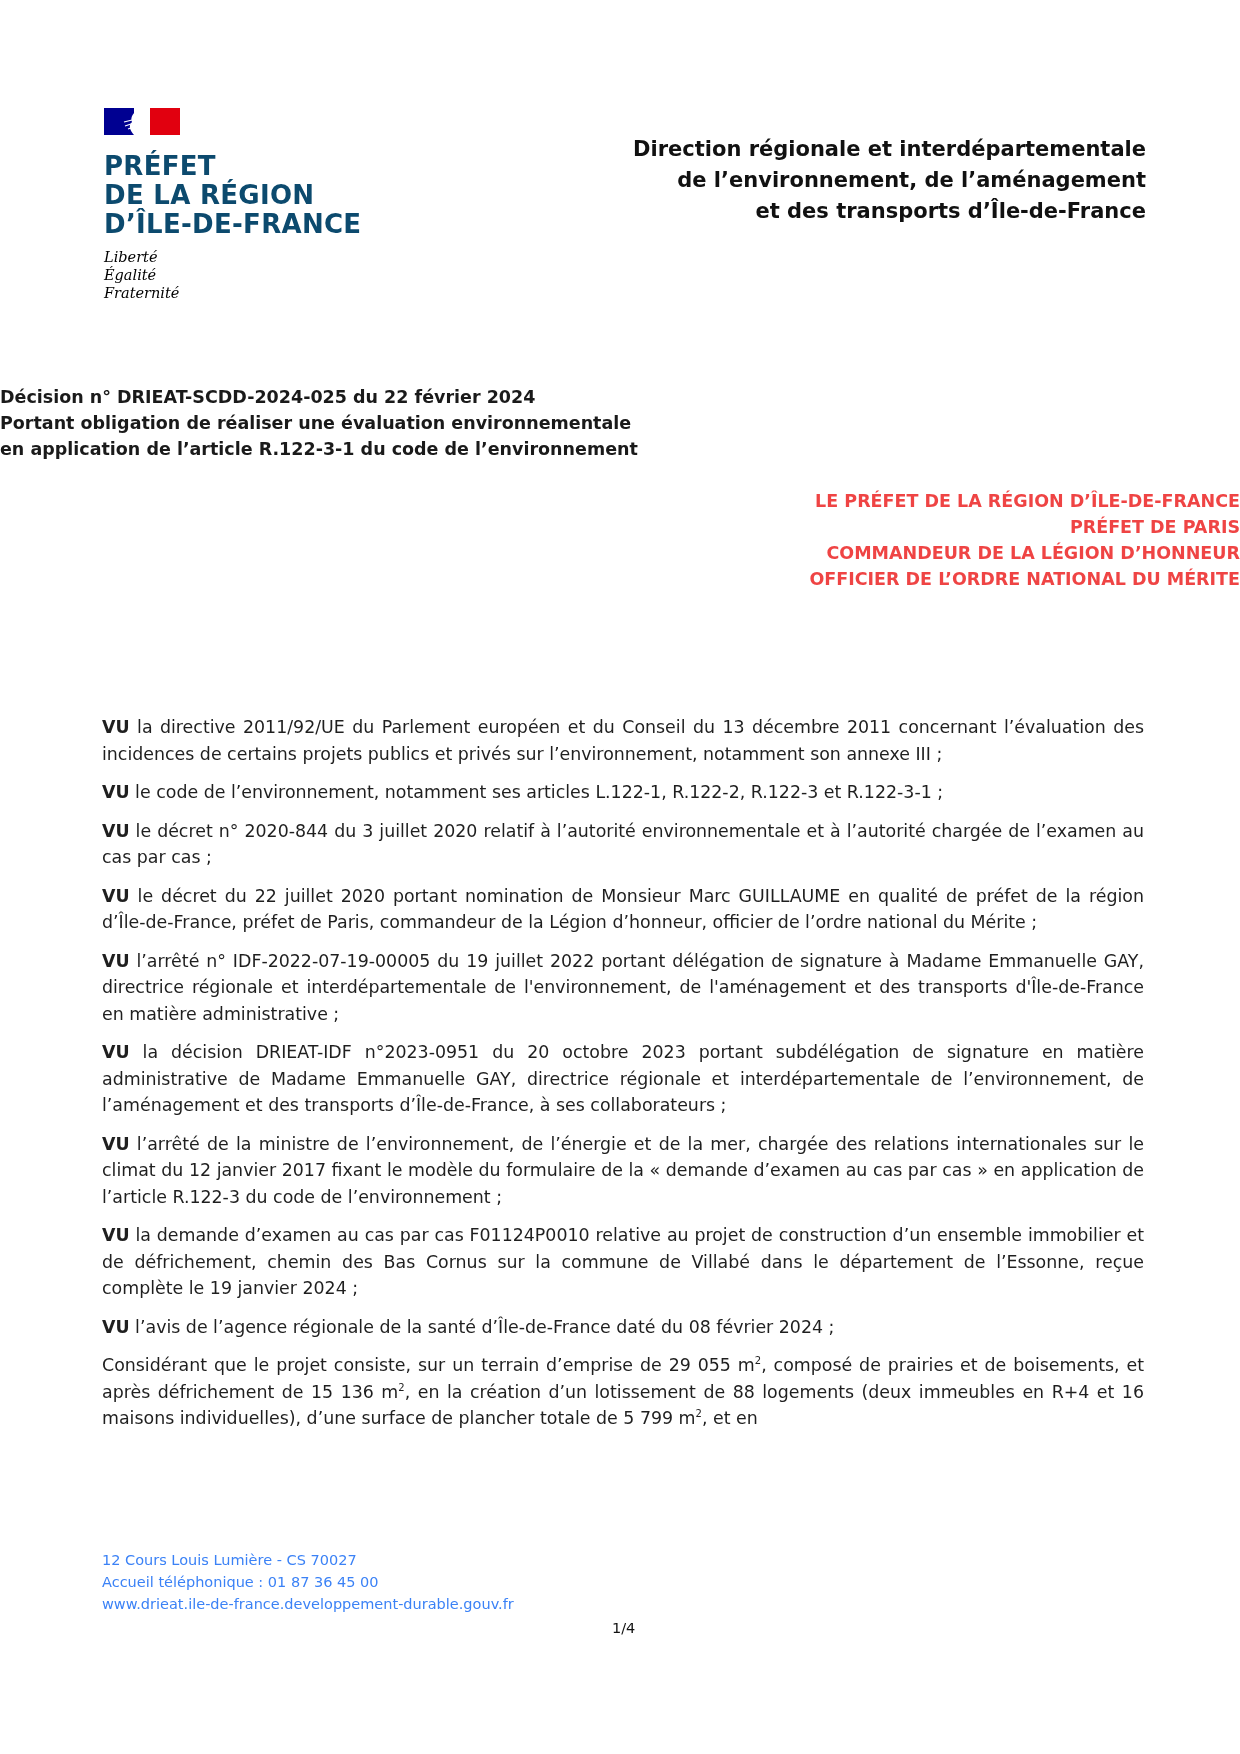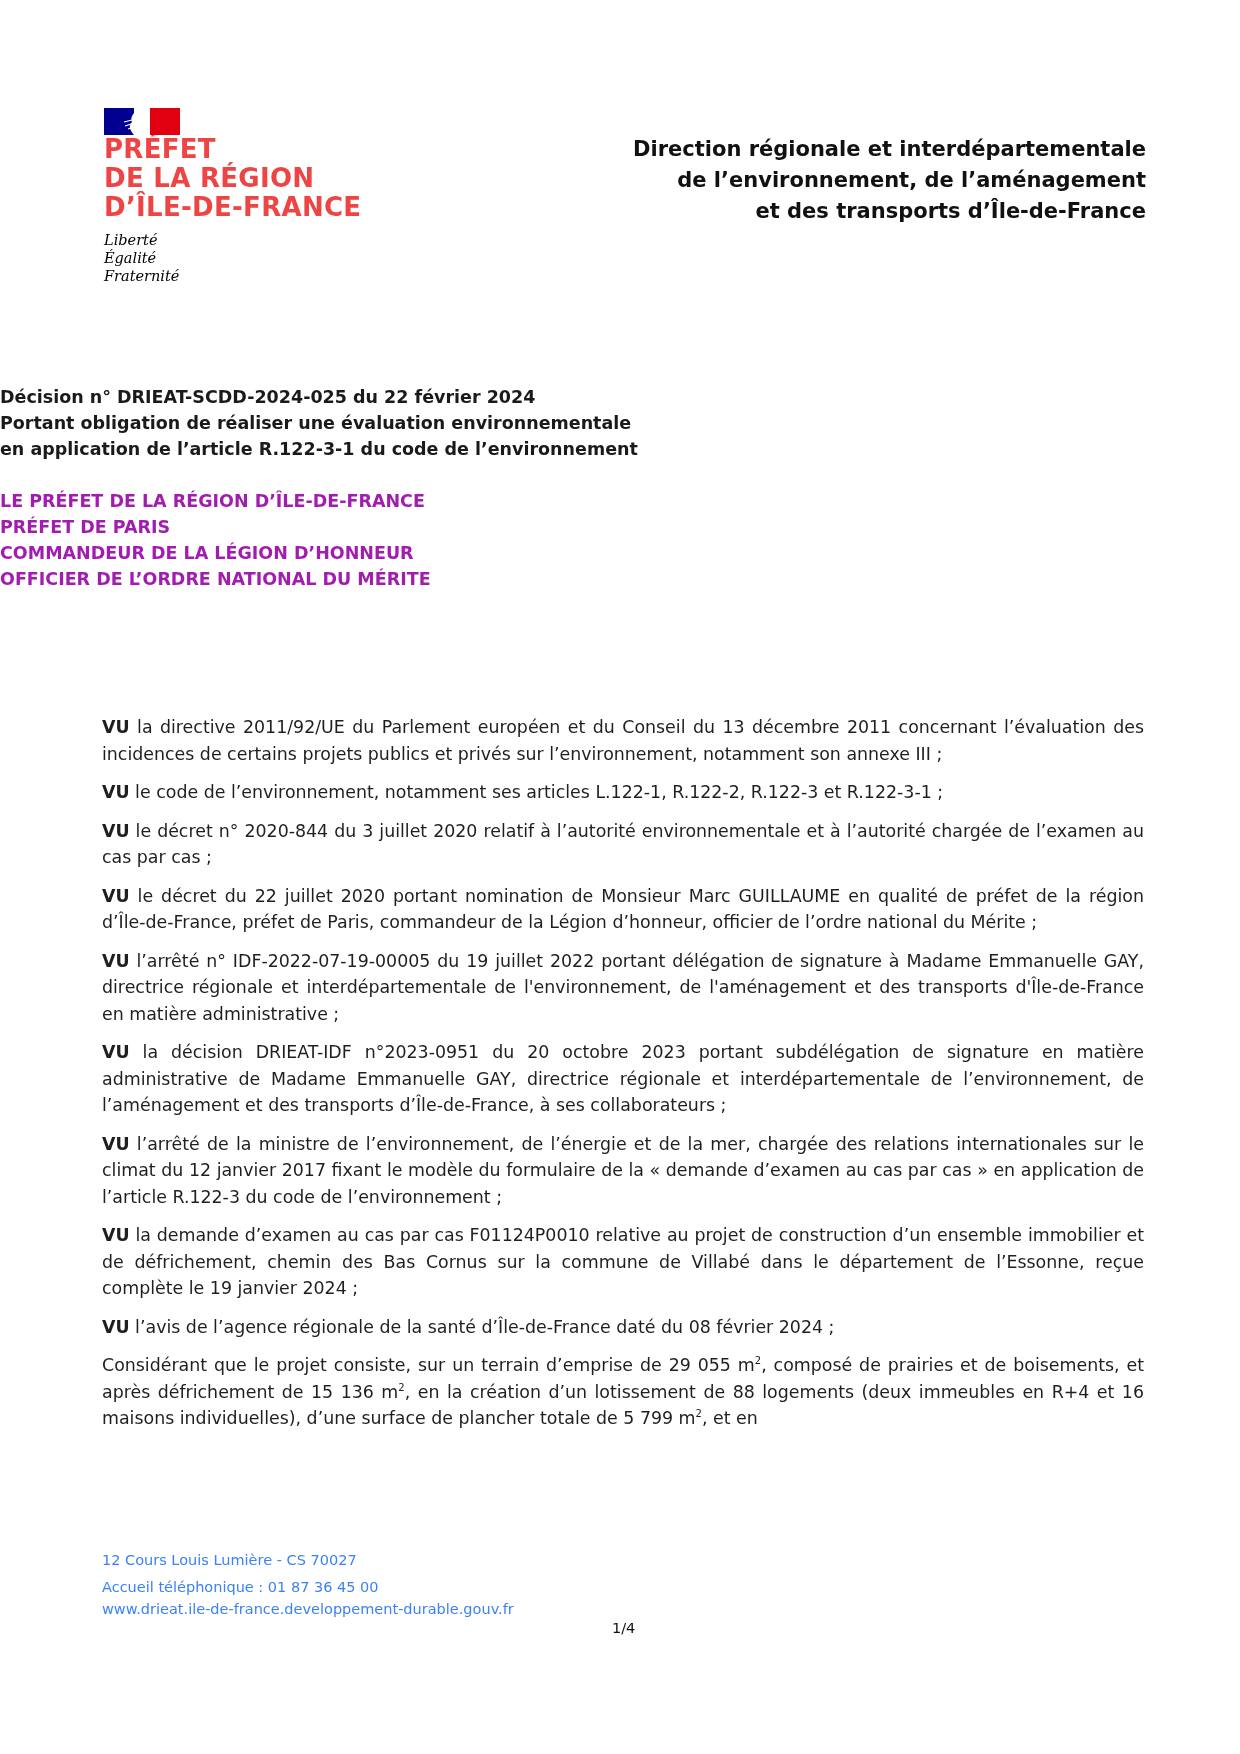"PRÉFET" .prefet-title { color: #ef4444 -> #0c4a6e; margin-top: 0 -> 17px }
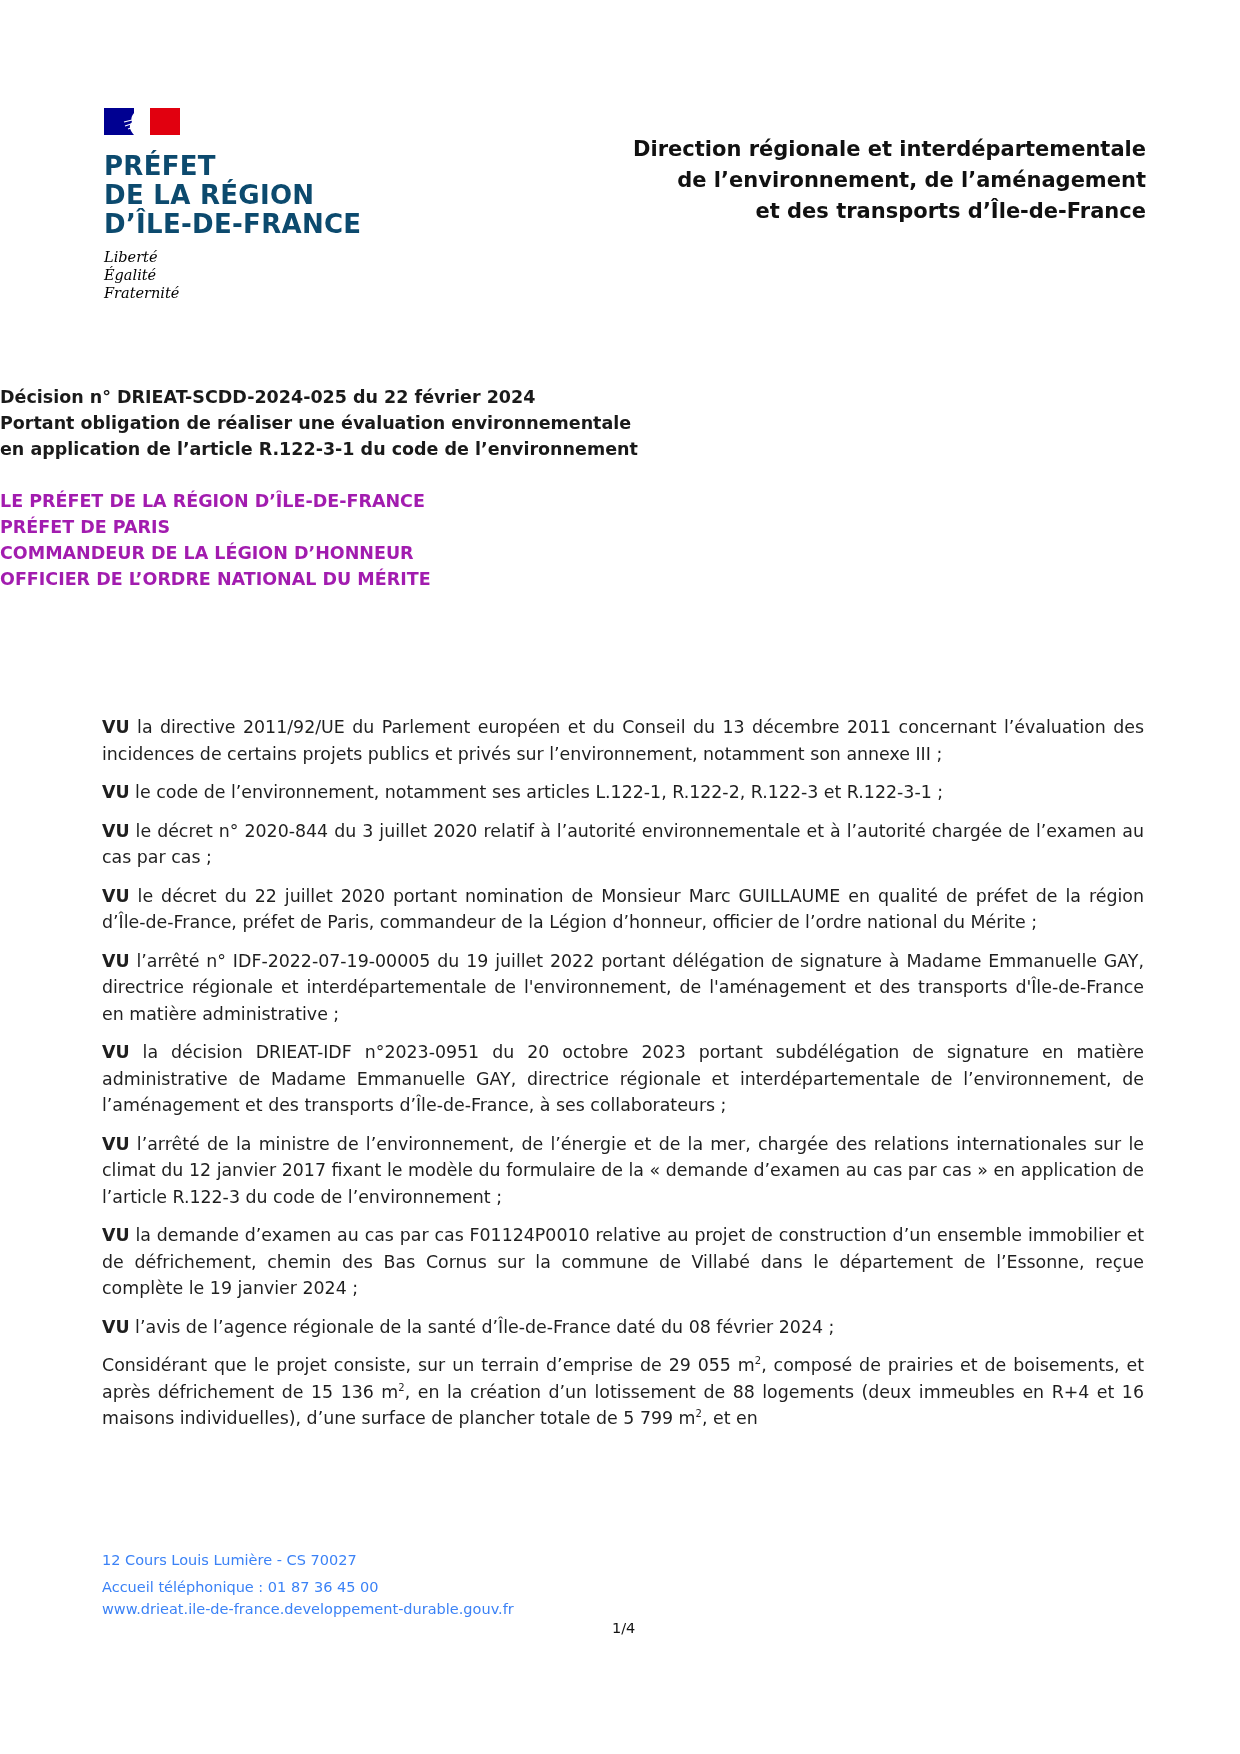"LE PRÉFET DE LA RÉGION" .prefet-block { color: #a21caf -> #ef4444; text-align: left -> right }
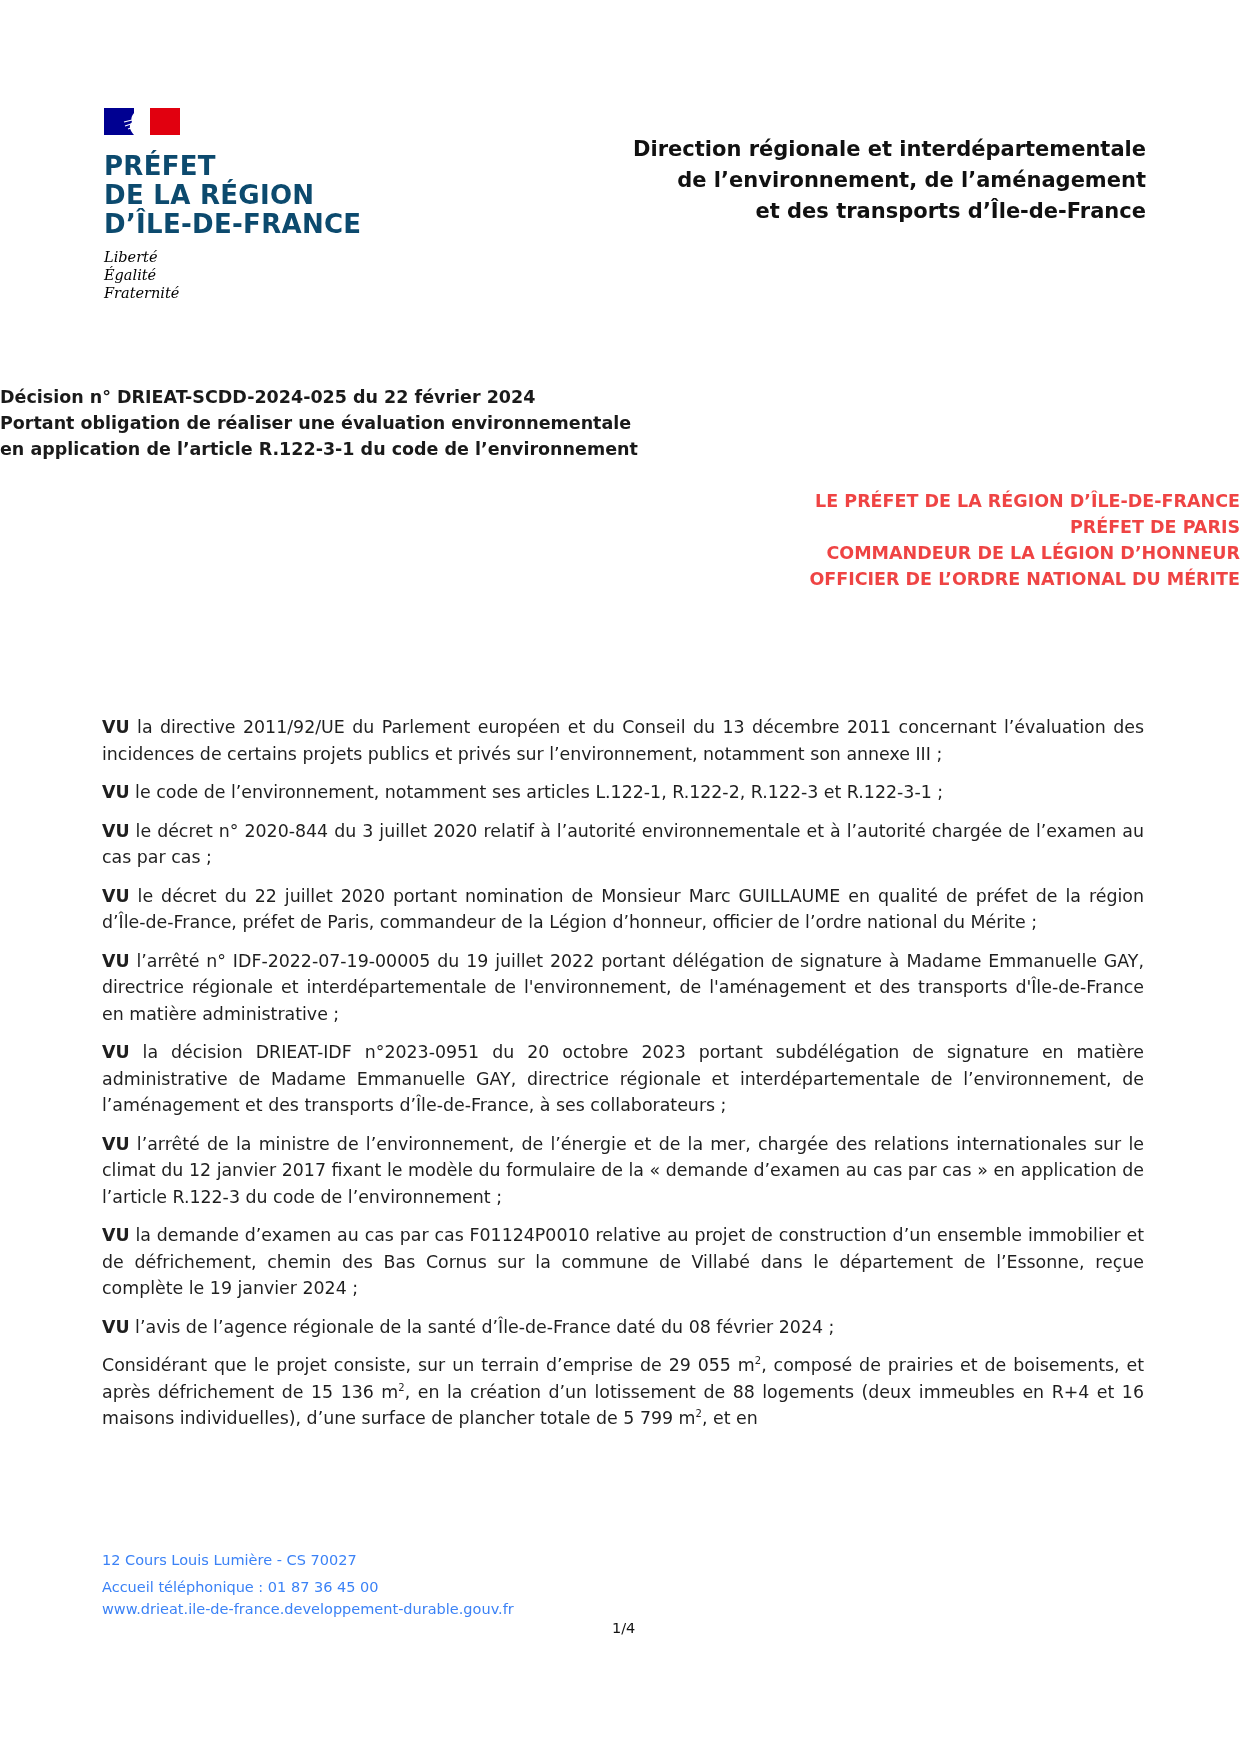"Accueil téléphonique : 01 87" .footer .gap { margin-top: 5px -> none }
